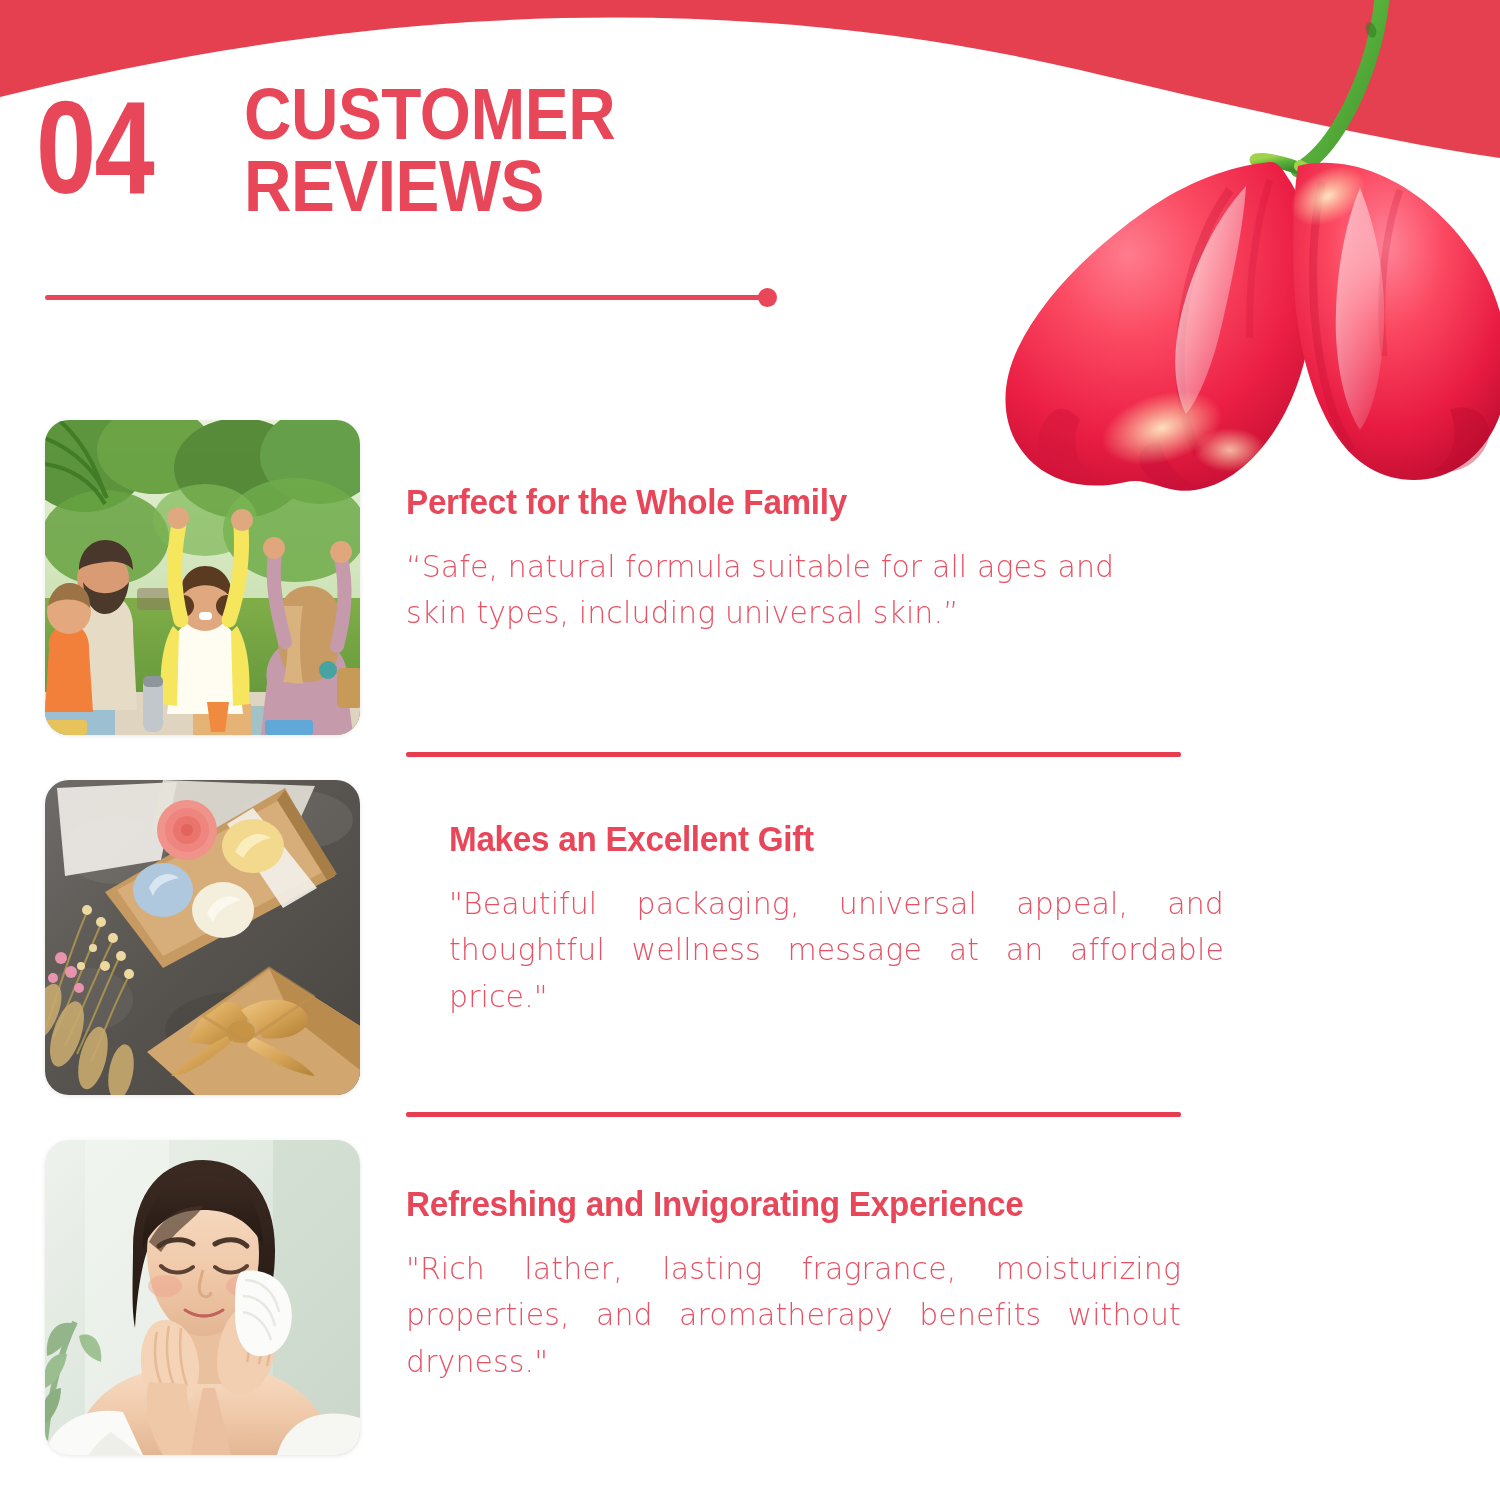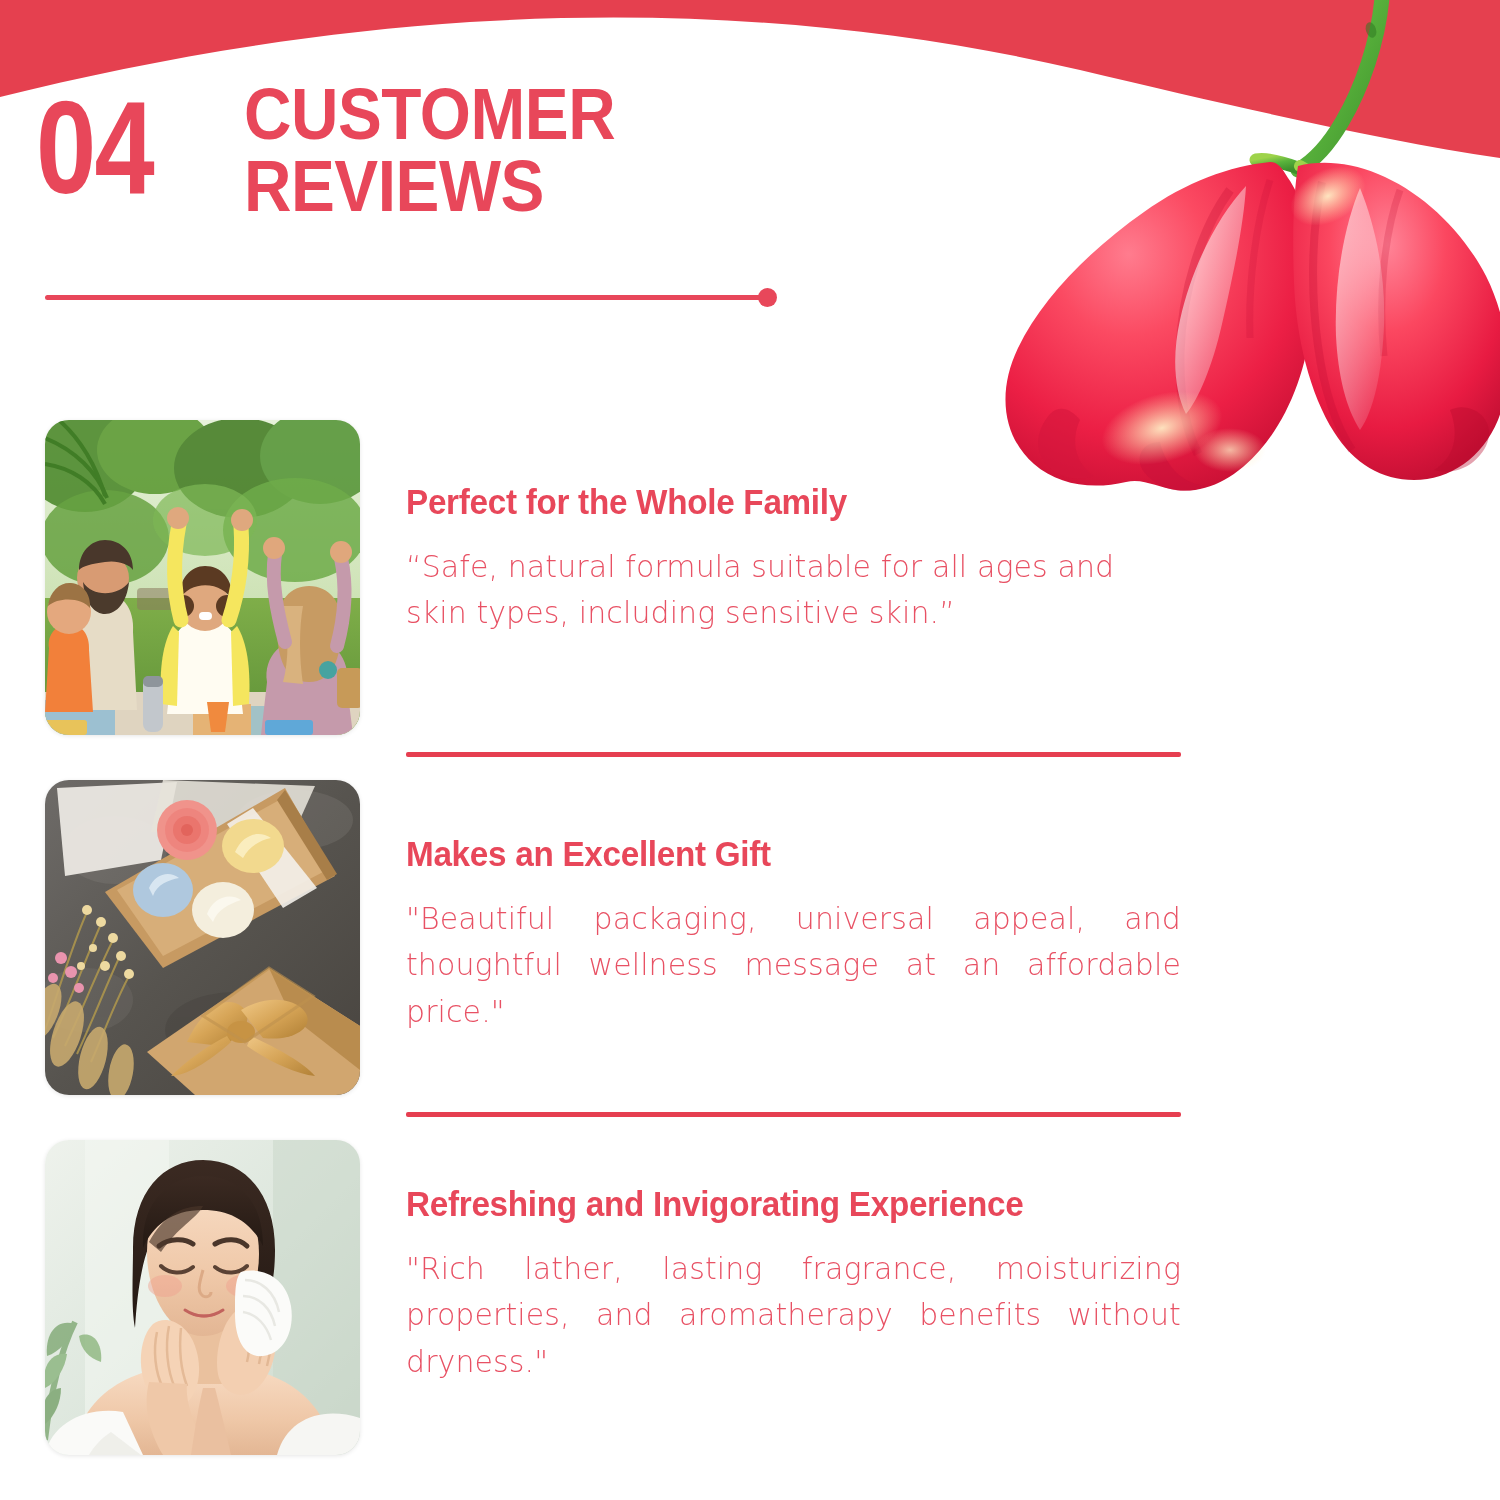"“Safe, natural formula suitable for" div.review-quote { text: sensitive -> universal }
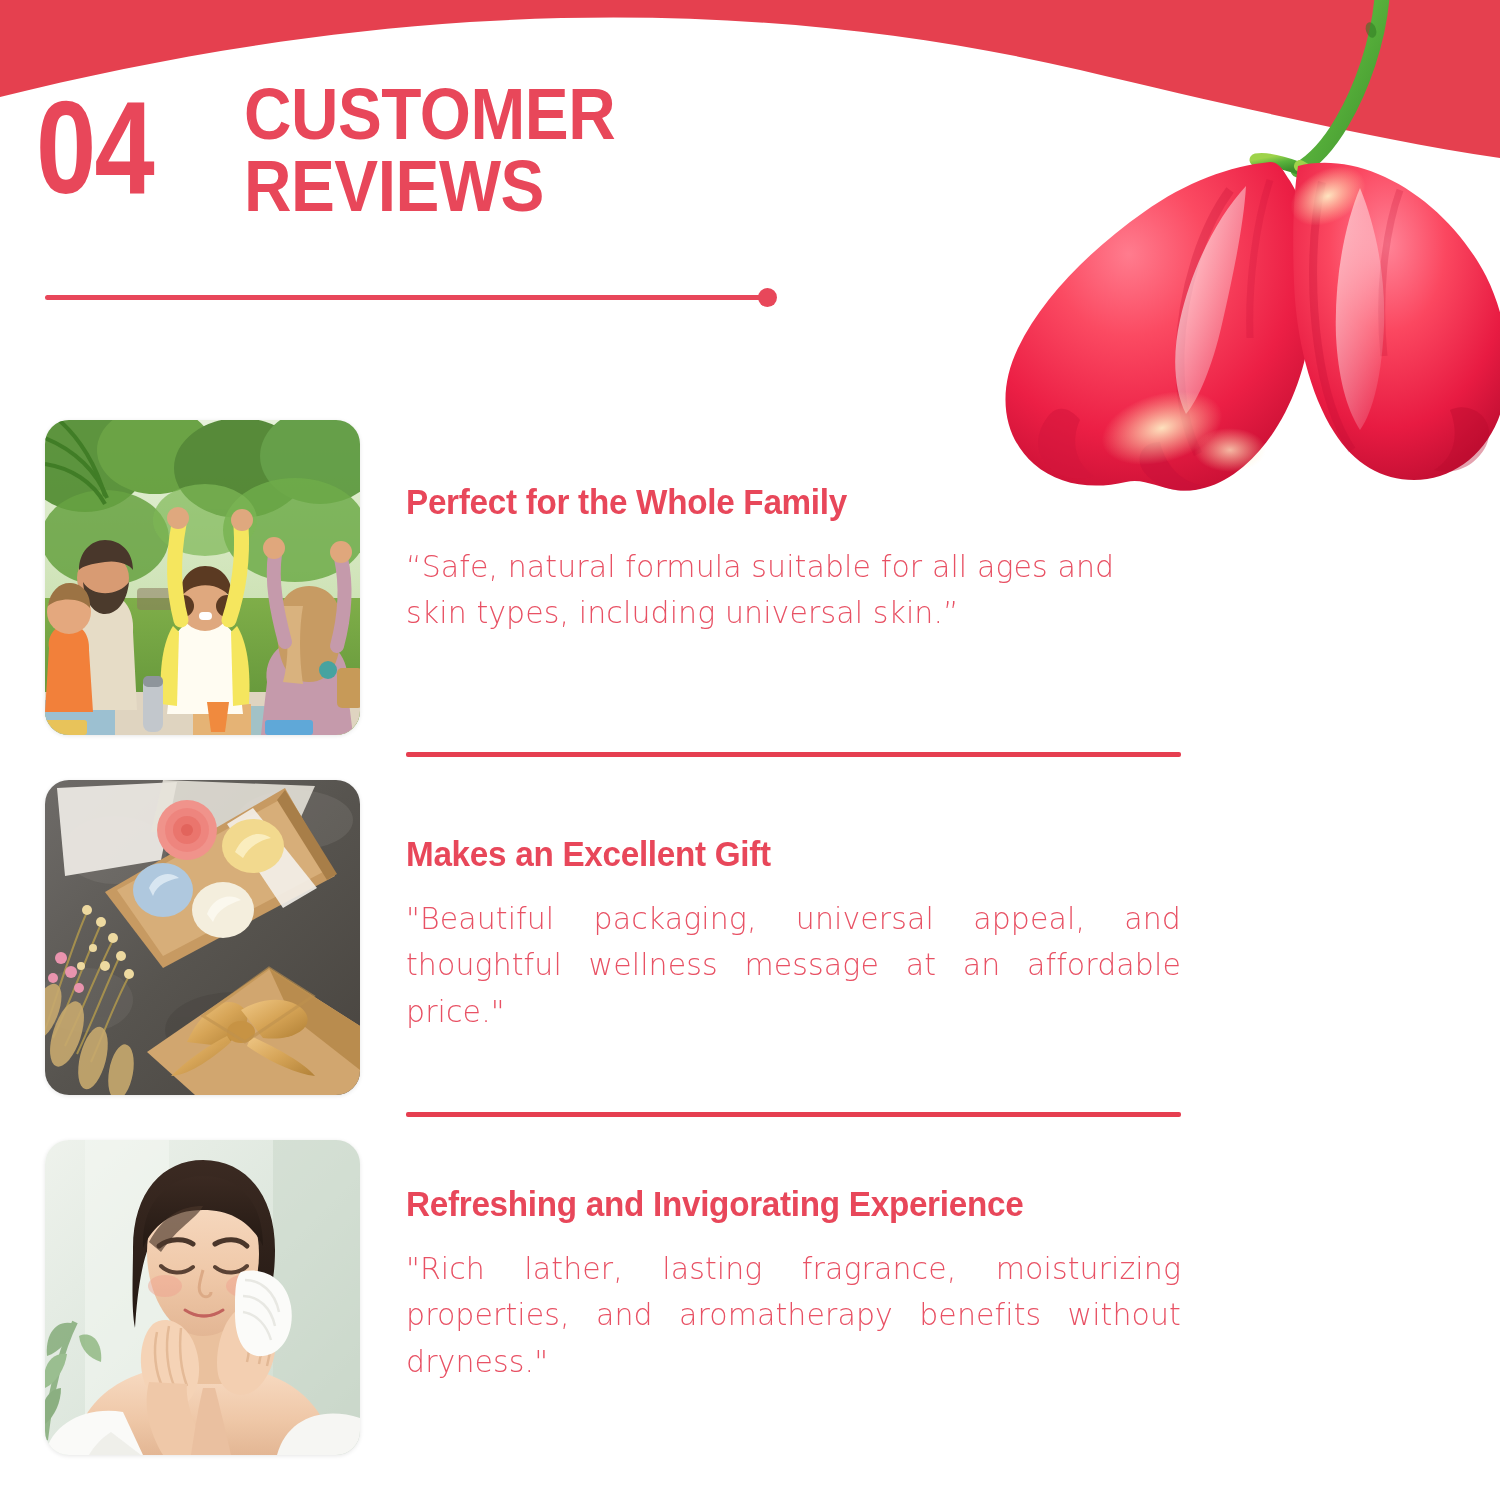"Makes an Excellent Gift" .review-body.b2 { margin-left: none -> 43px; top: 54px -> 39px }
